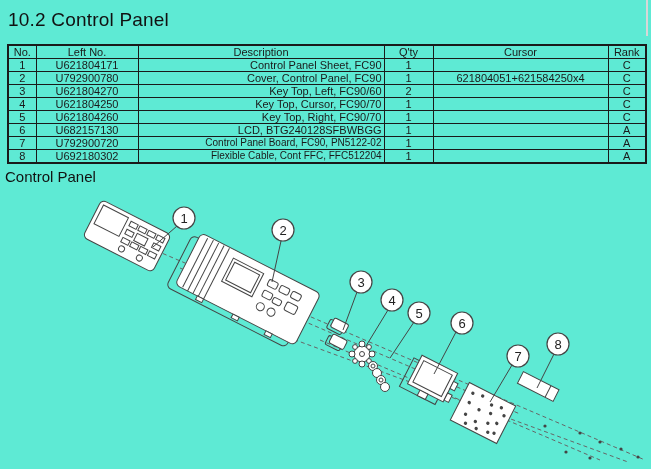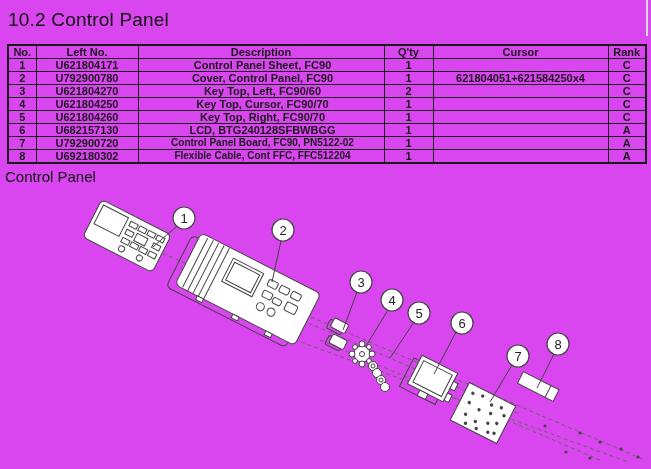"10.2 Control Panel" .page { background: #d946ef -> #5eead4 }
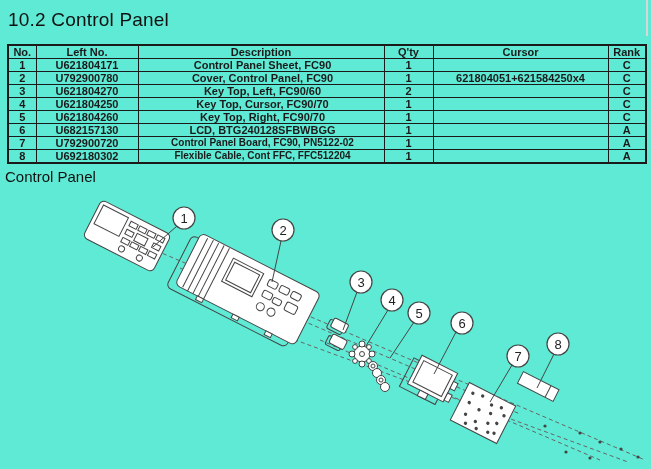"No." table.parts th, table.parts td { font-weight: 700 -> 400 }
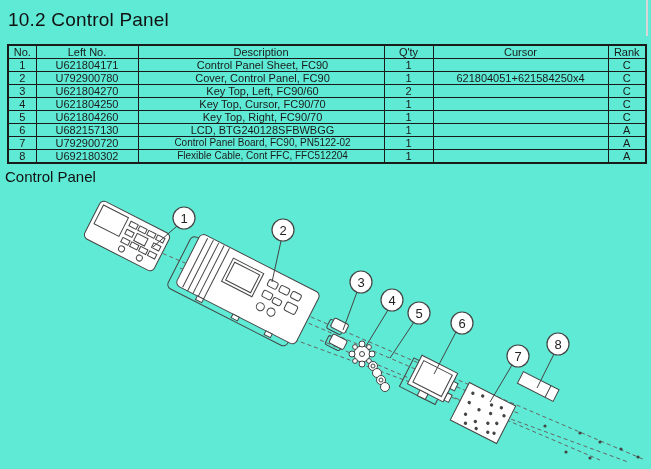"Control Panel Sheet, FC90" table.parts td.c2 { text-align: center -> right }
